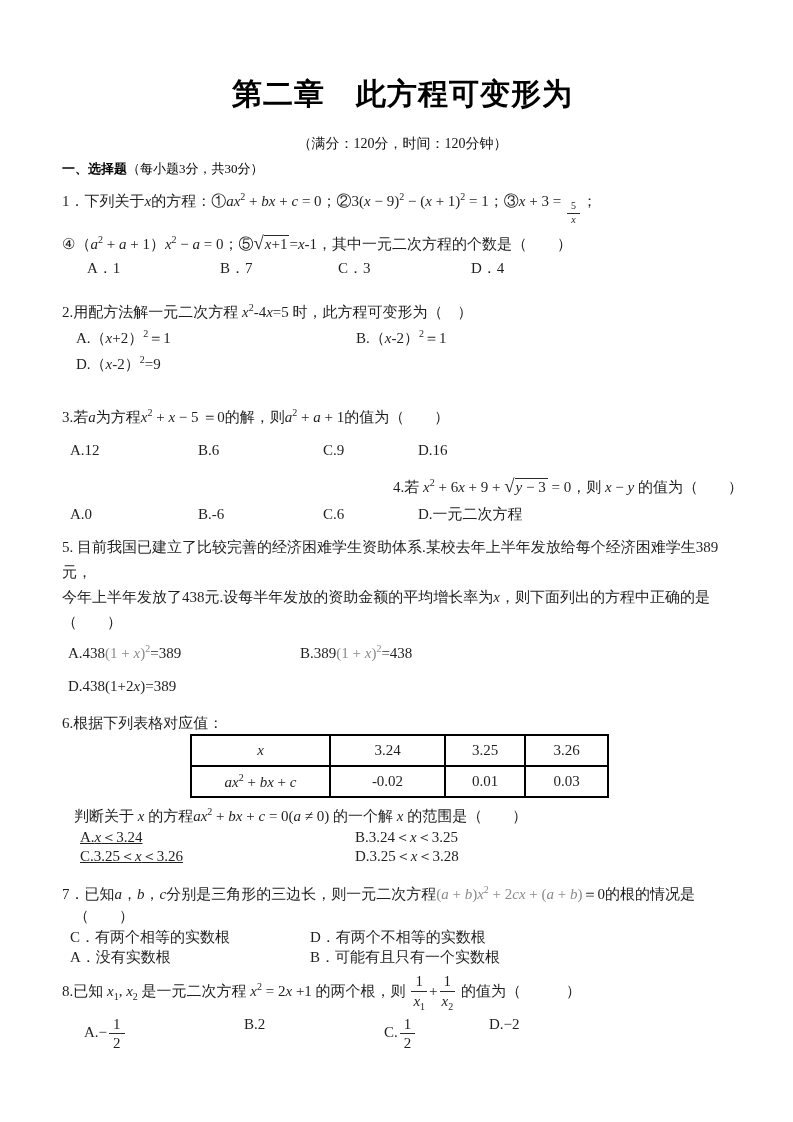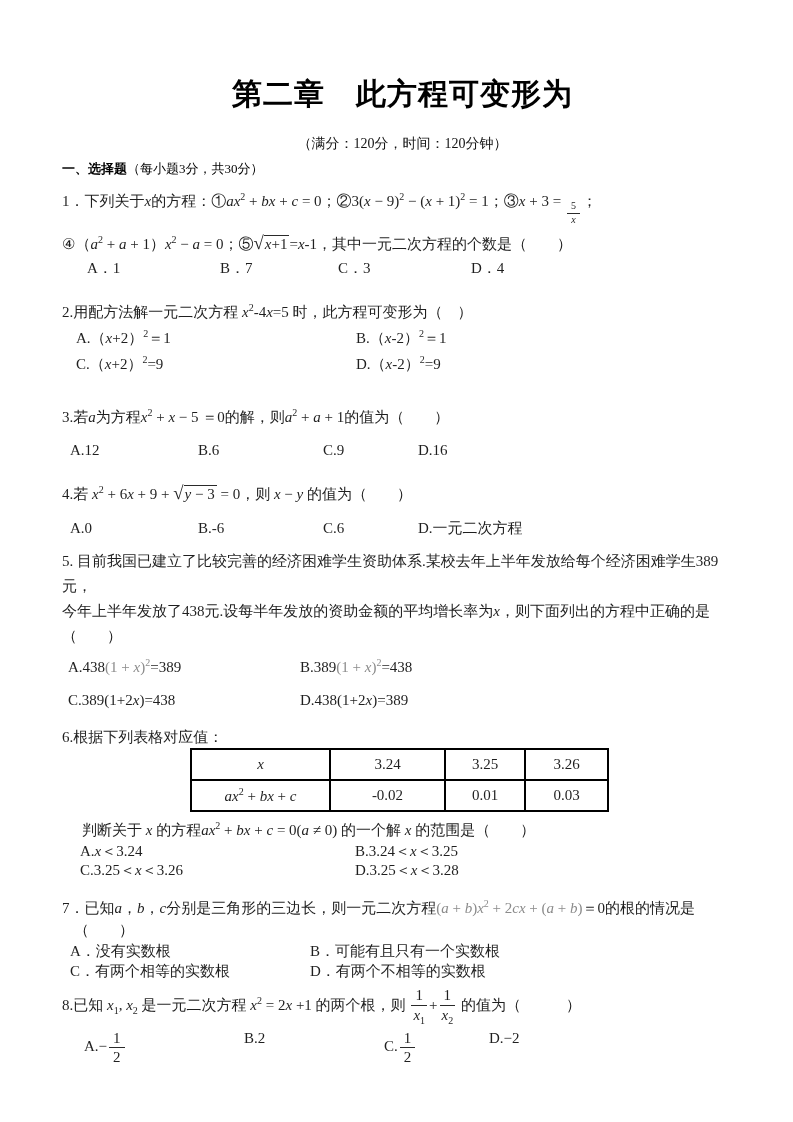"C.（x+2）2=9" span.w280 { html: <span>C.（<i>x</i>+2）<sup>2</sup>=9</span> -> none }
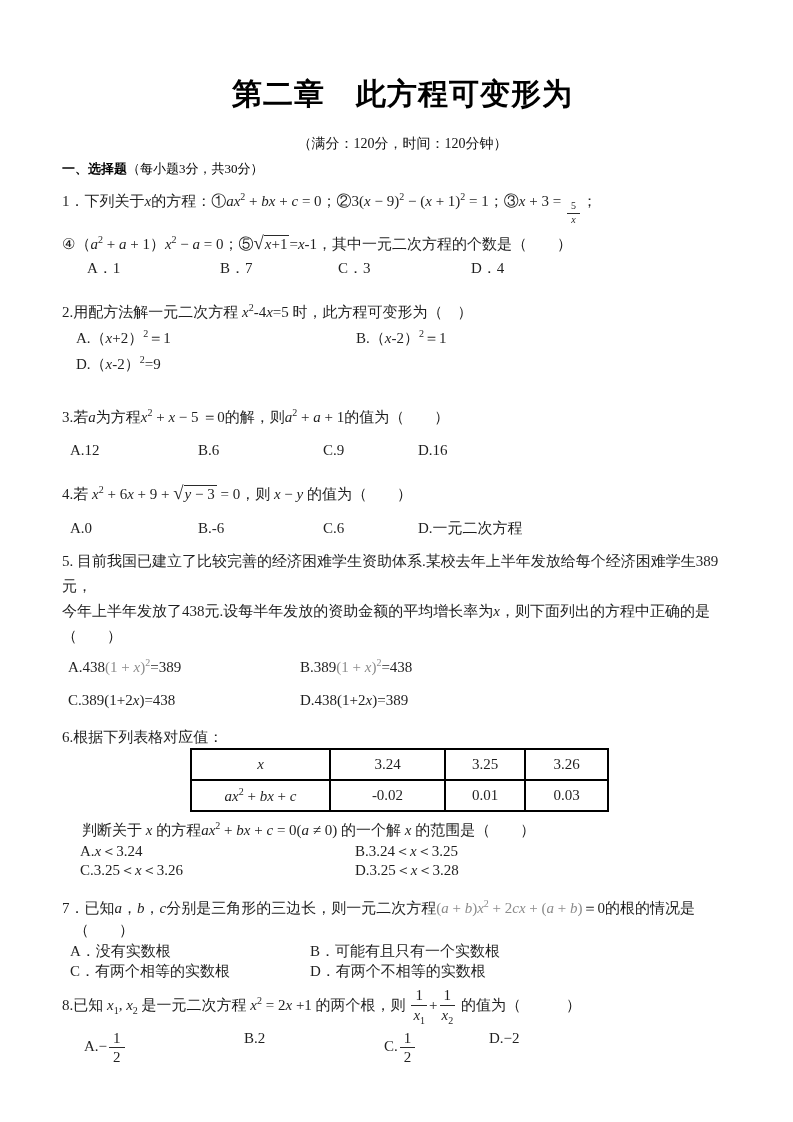"4.若 x2 + 6x +" .lh28 { line-height: 41px -> 28px; text-align: none -> right }
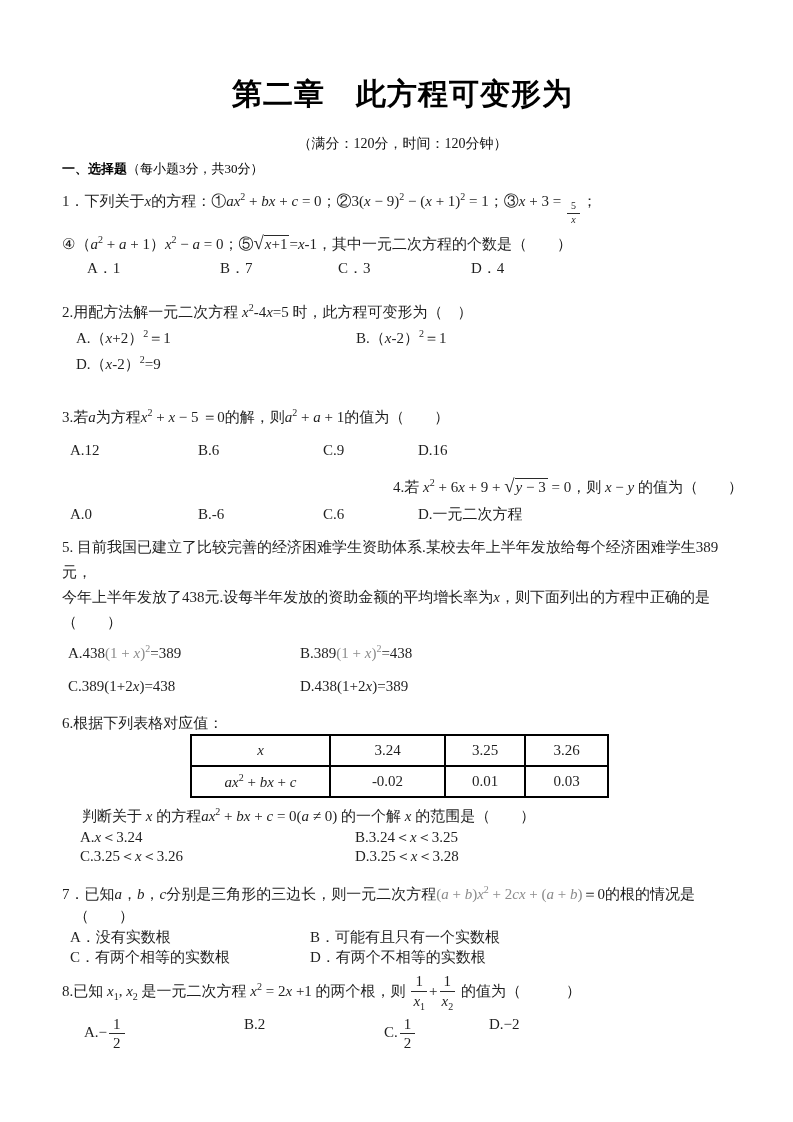"C.389(1+2x)=438" span.w232 { html: <span>C.389(1+2<i>x</i>)=438</span> -> none }
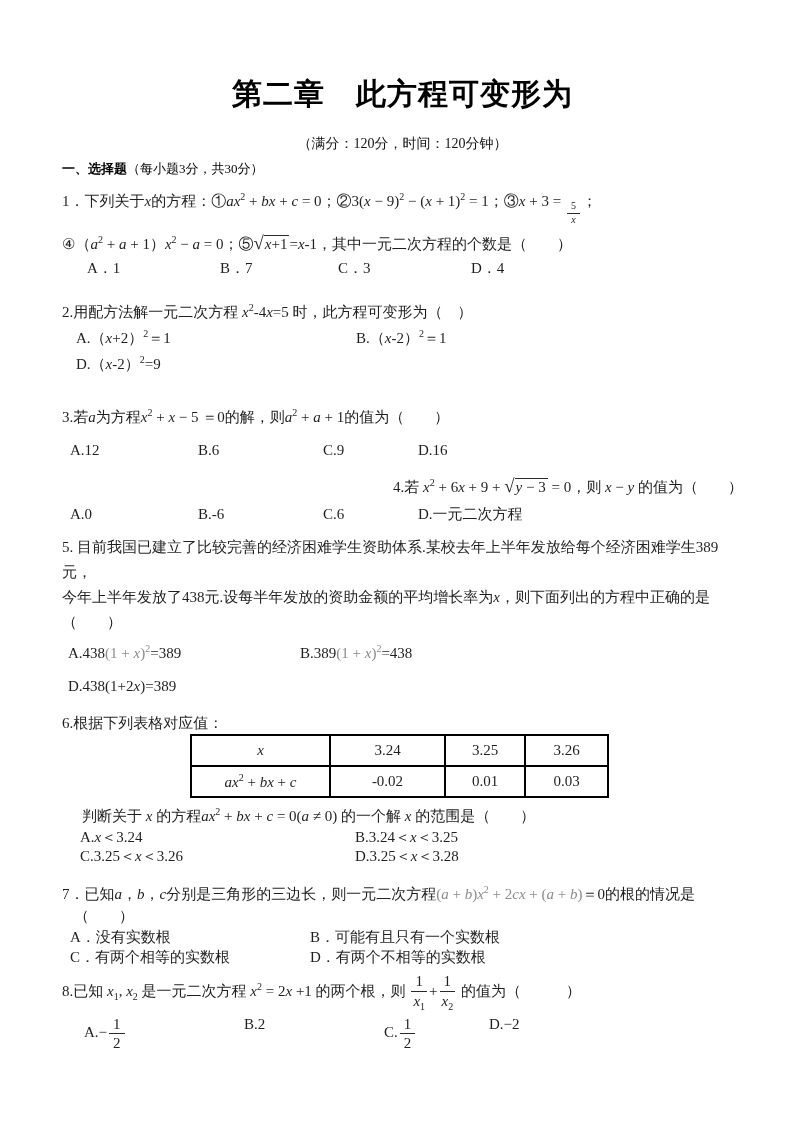"判断关于 x 的方程ax2 + bx" div.line { margin-left: 20px -> 12px }
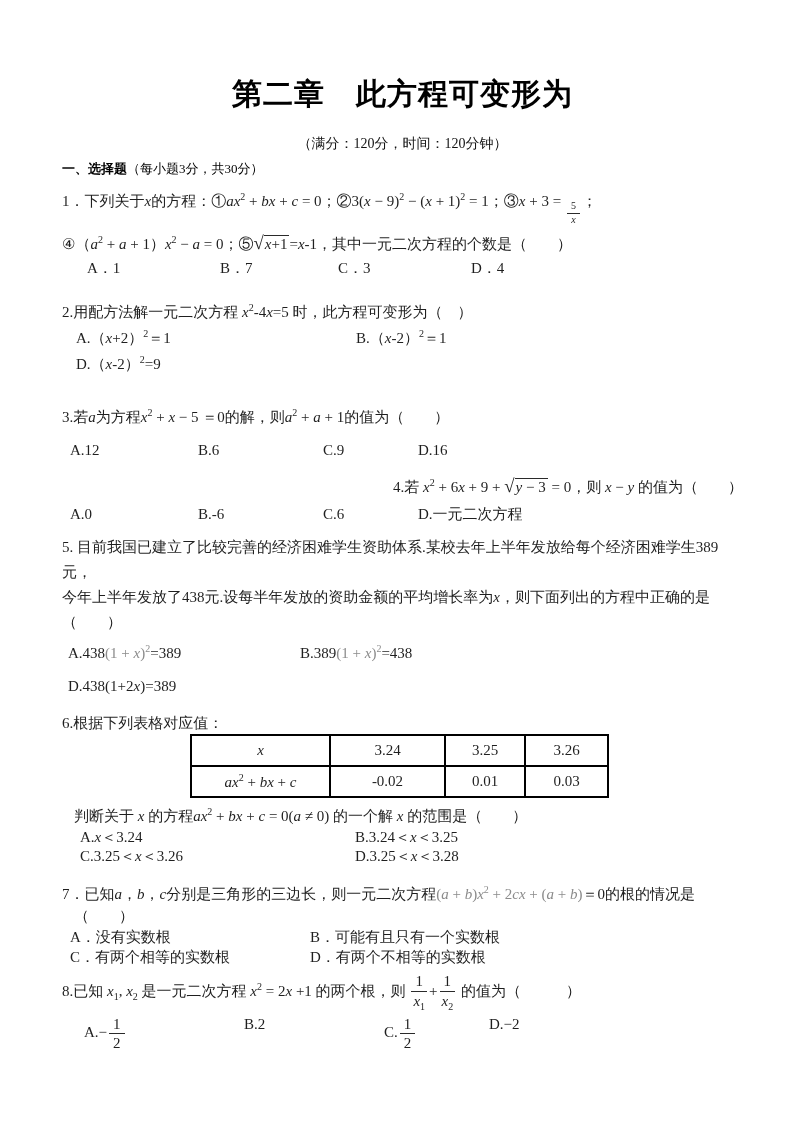"A.x＜3.24" .w275 { text-decoration: none -> underline }
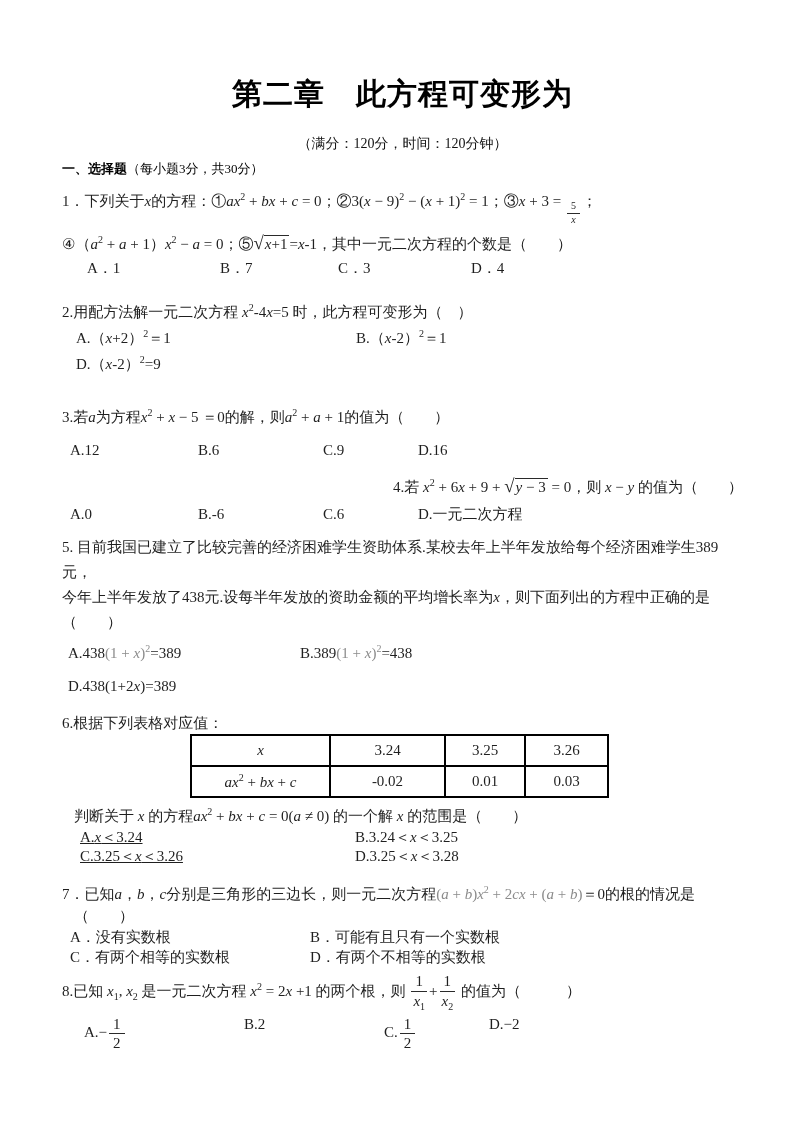"A．没有实数根" div.opts { order: before "C．有两个相等的实数根" -> after "C．有两个相等的实数根" }
